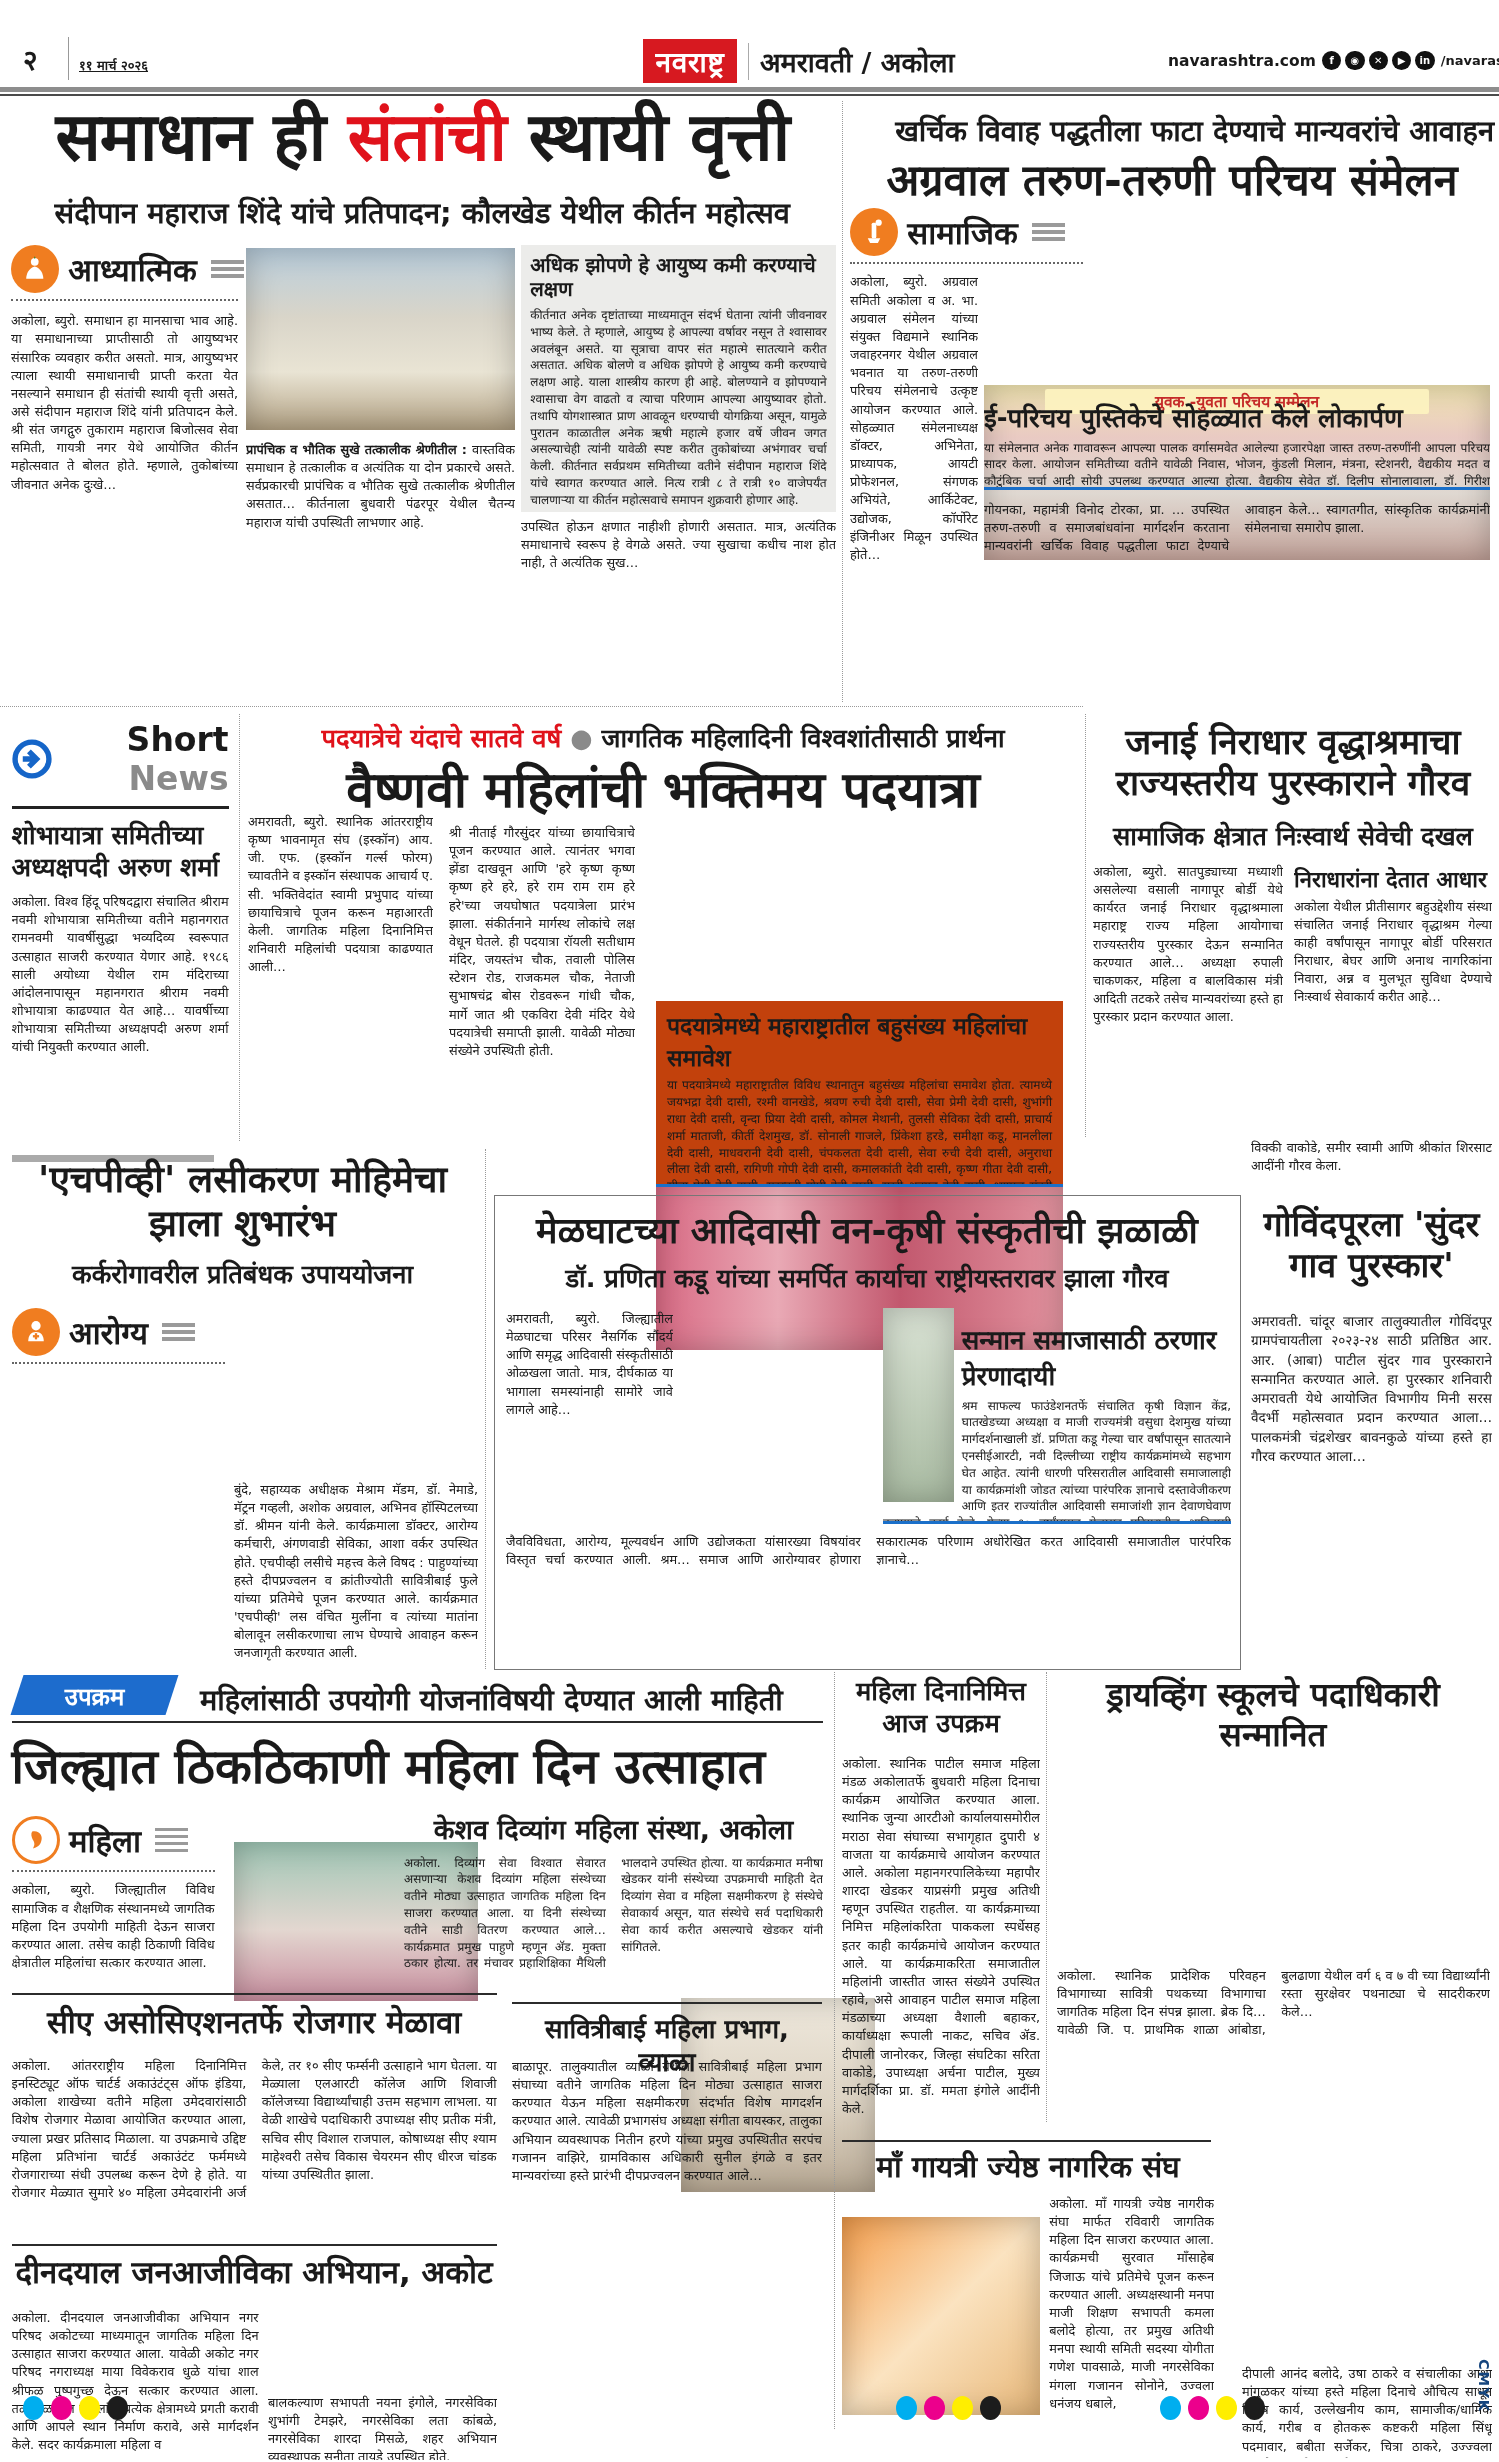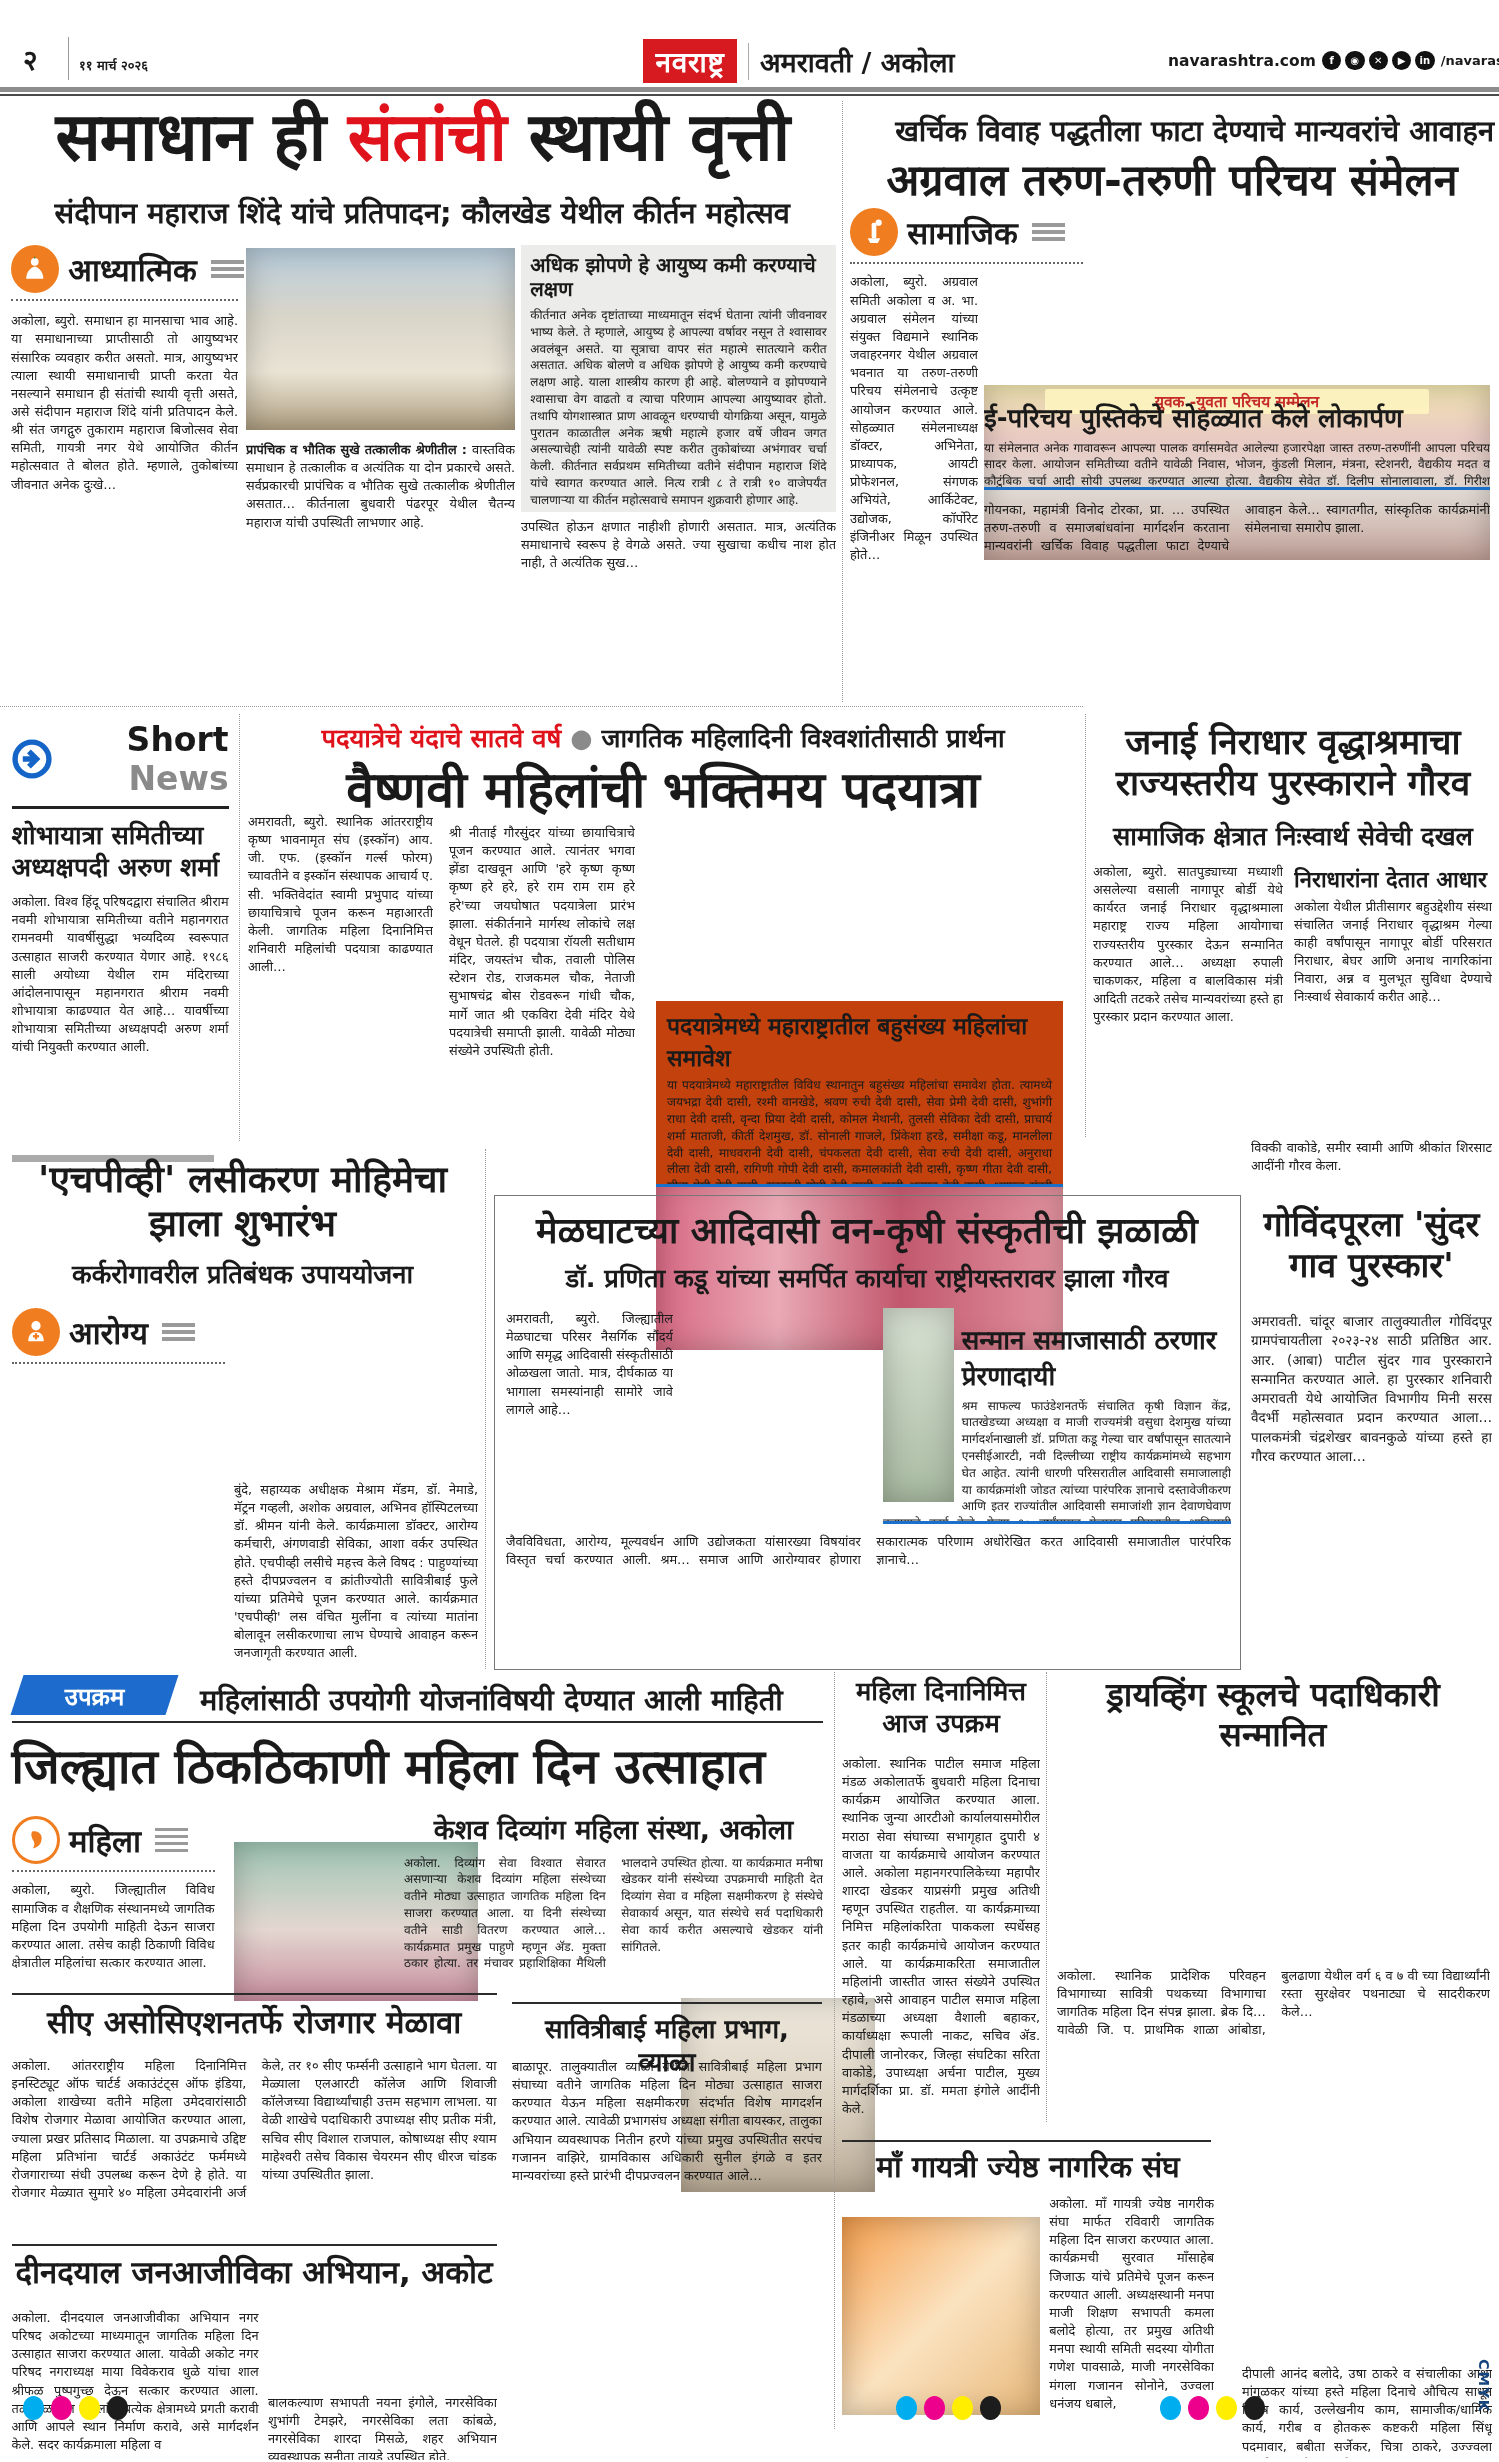"११ मार्च २०२६" .hdate { text-decoration: none -> underline }
